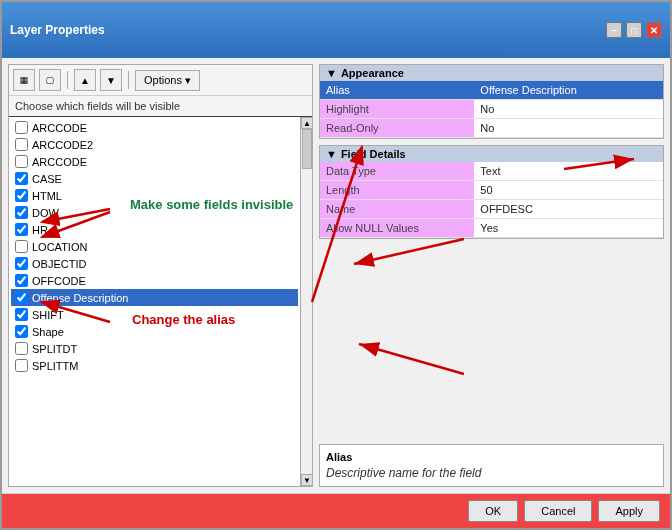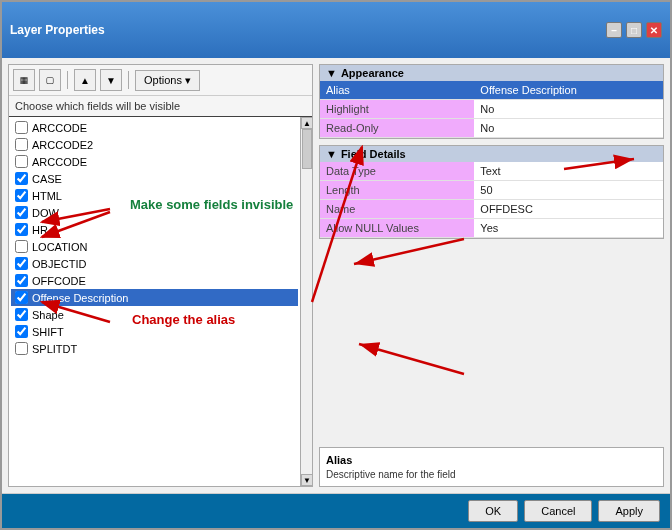"Shape" div.field-item { order: before "SHIFT" -> after "SHIFT" }
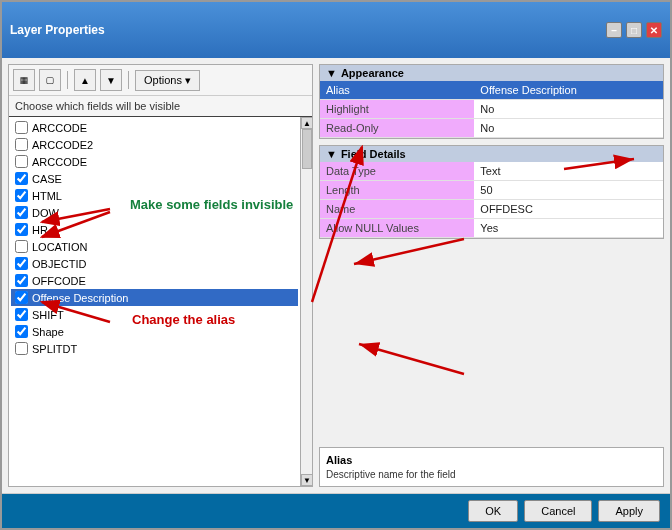"SPLITTM" div.field-item { html: none -> <div> <input> <span>SPLITTM</span> </div> }
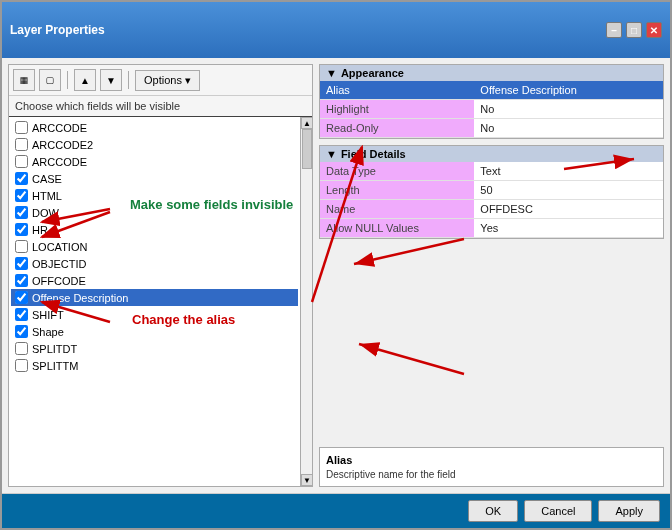"Descriptive name for the field" .alias-desc { font-size: 10px -> 12px; font-style: none -> italic }
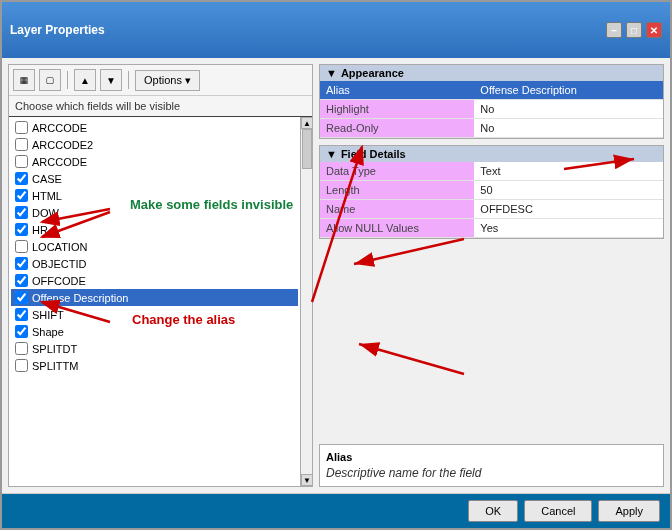"OK" .bottom-bar { background: #0369a1 -> #ef4444 }
